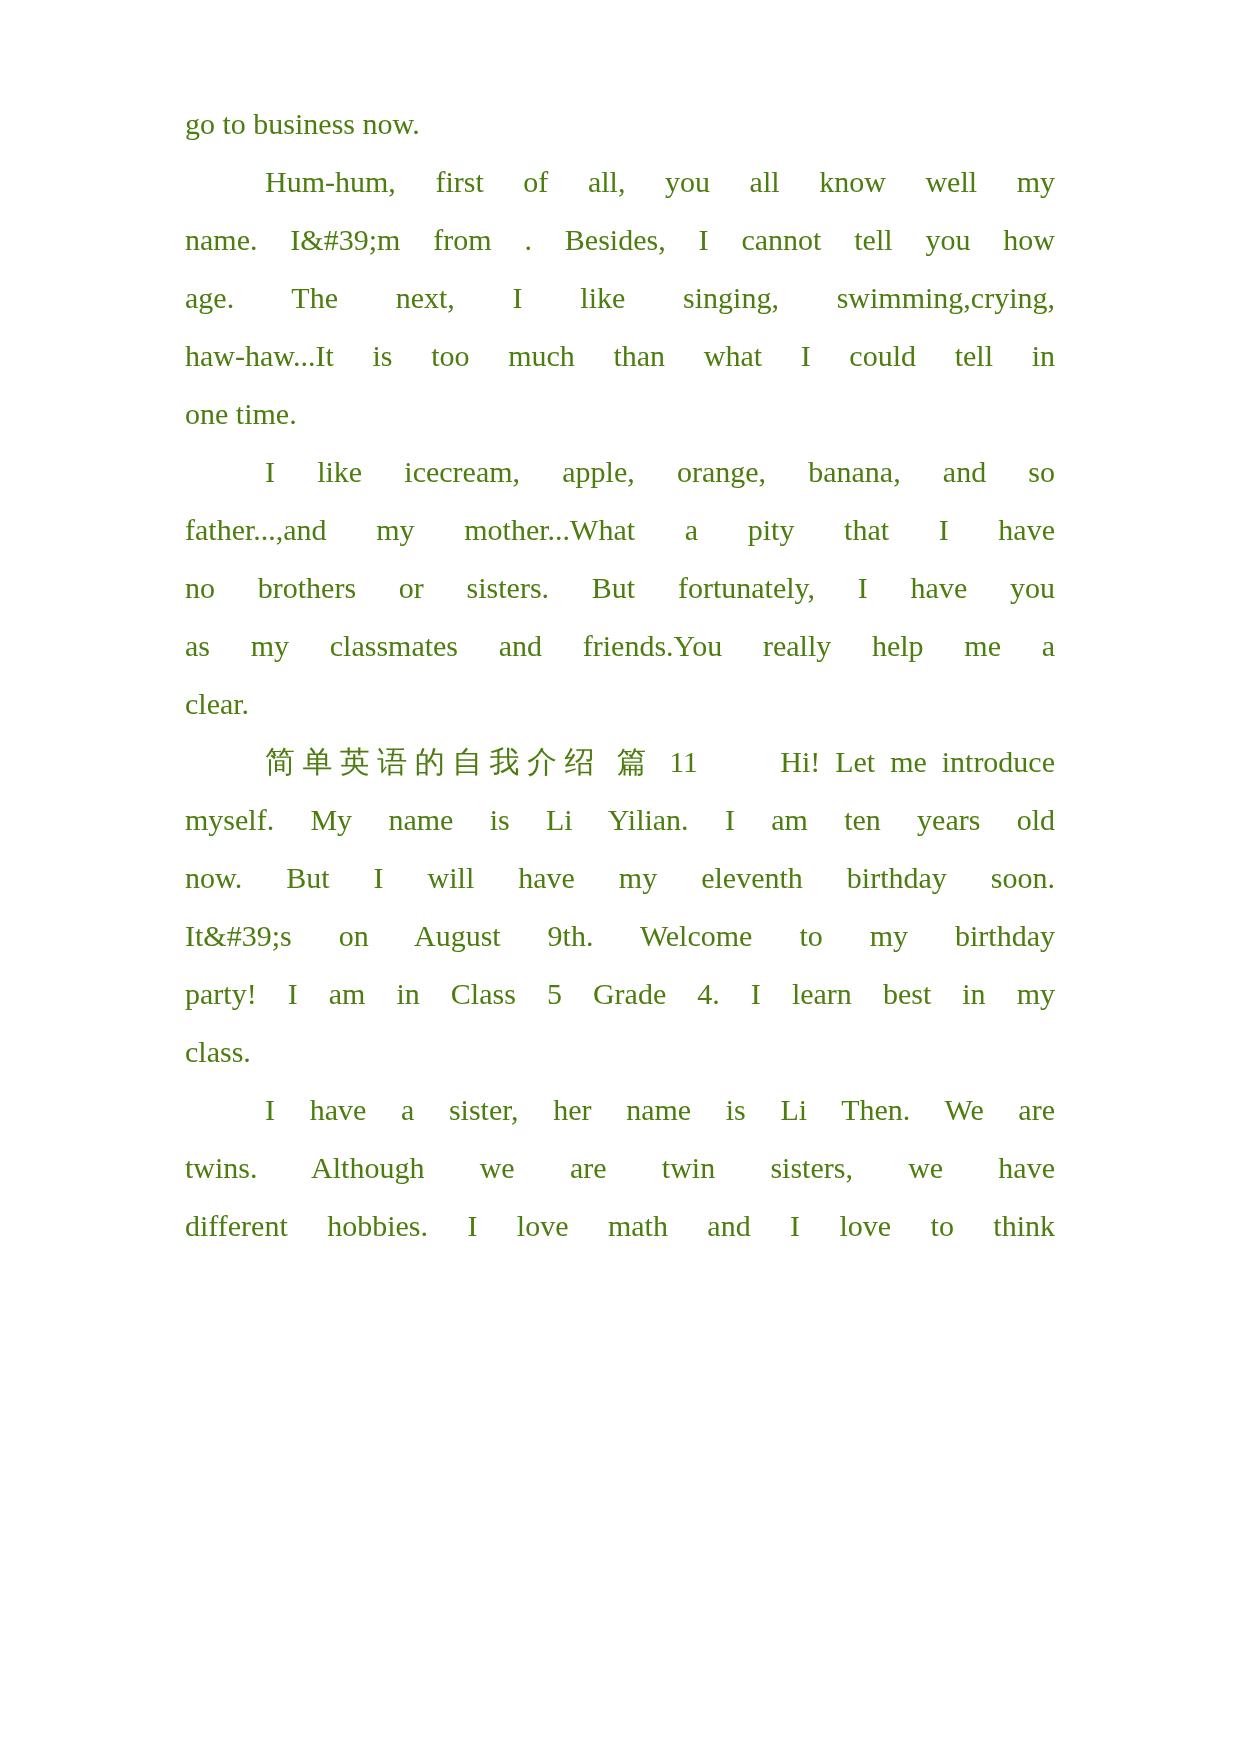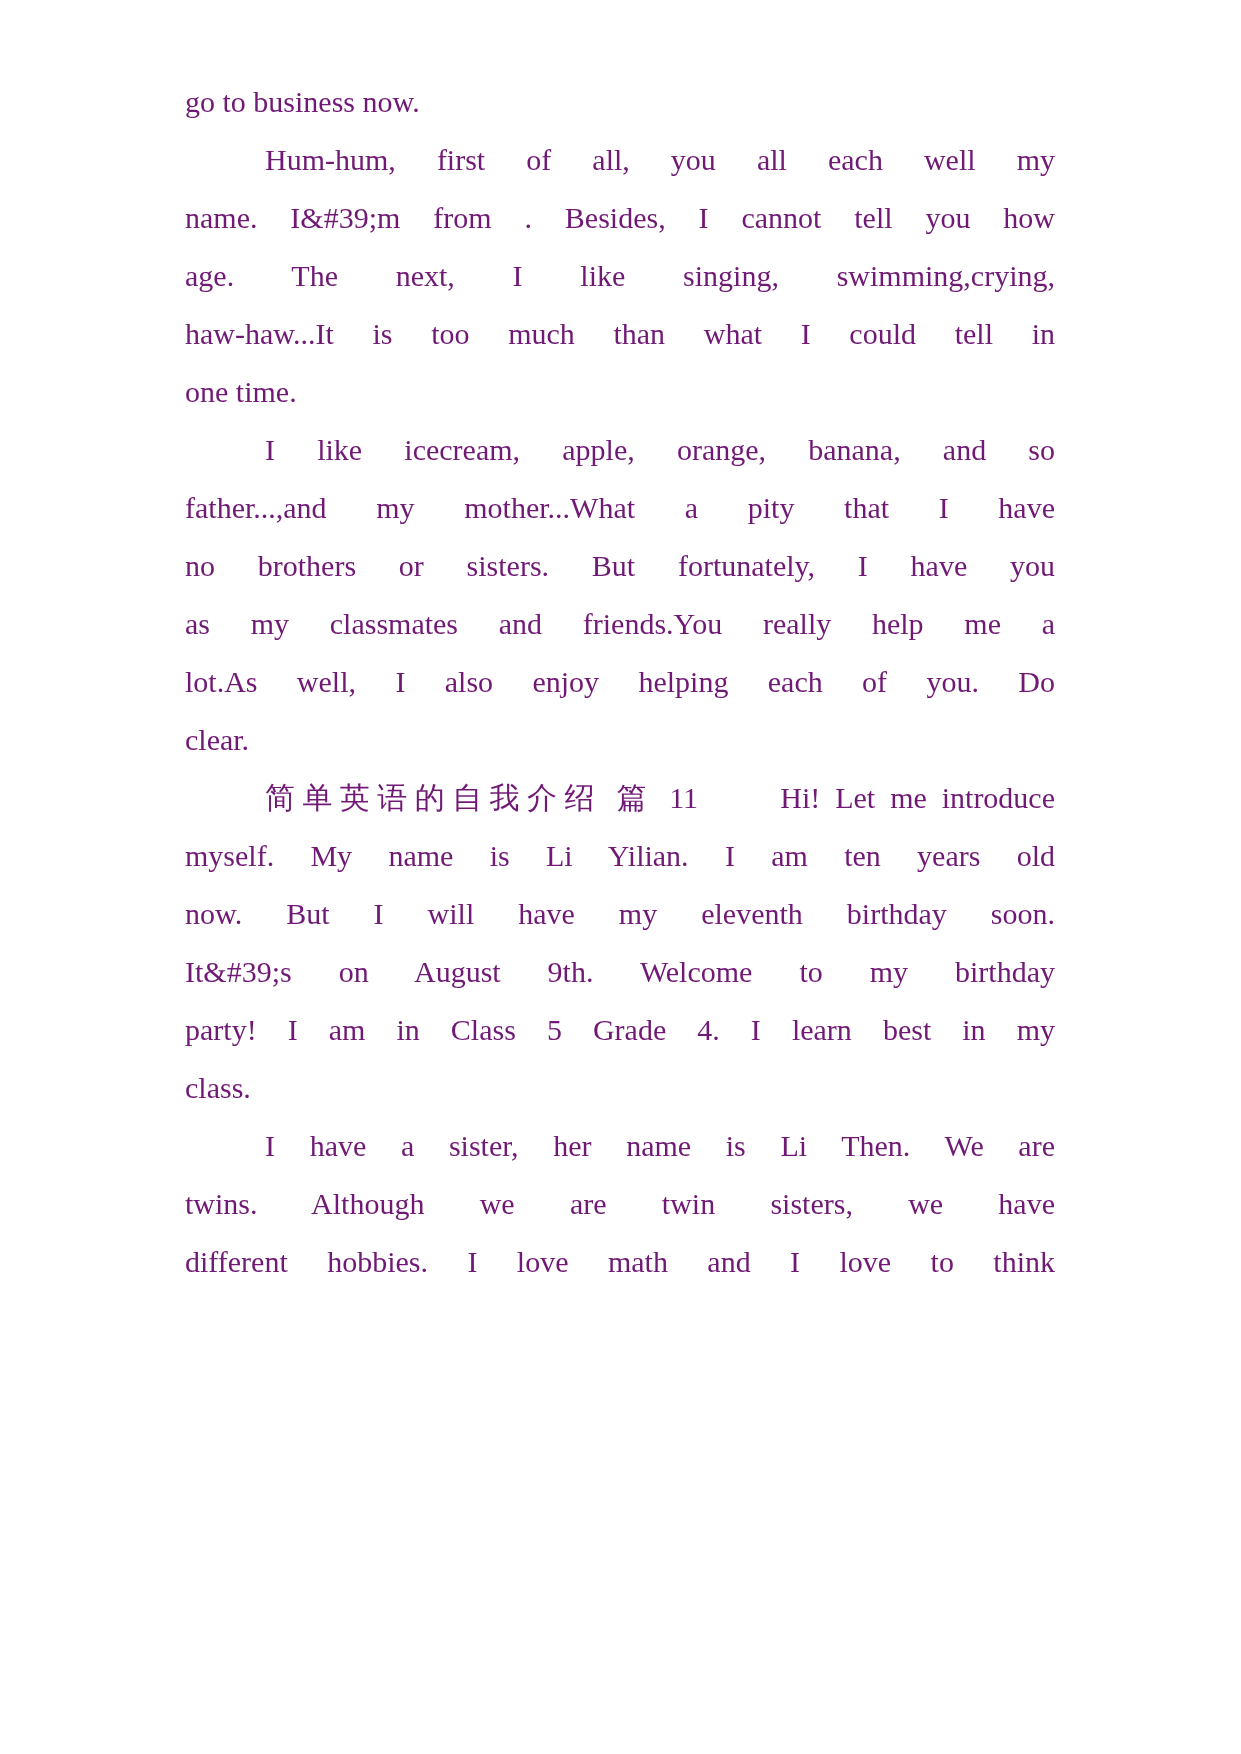"go to business now." .page { color: #701a75 -> #4d7c0f; padding: 73px 186px 0 185px -> 95px 186px 0 185px }
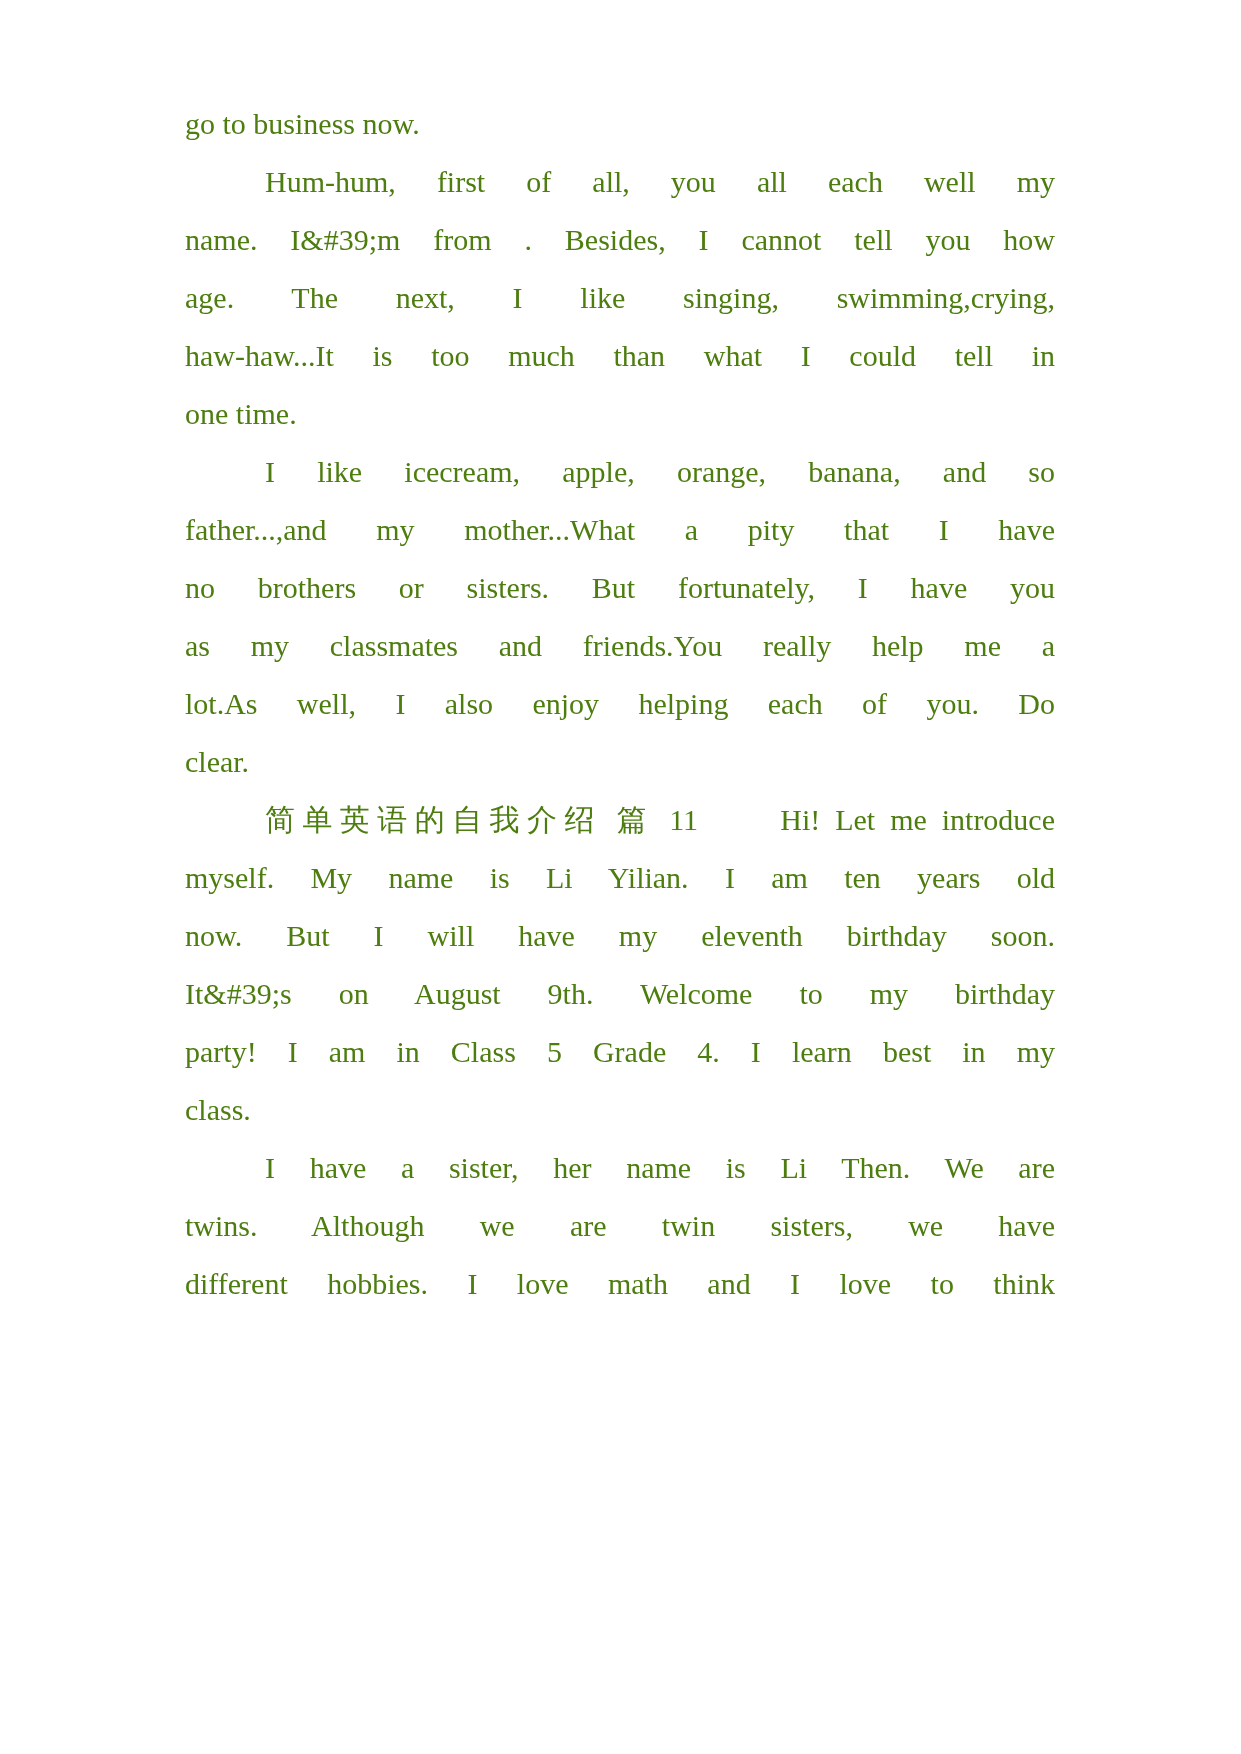"Hum-hum, first of all, you" div.line { text: each -> know }
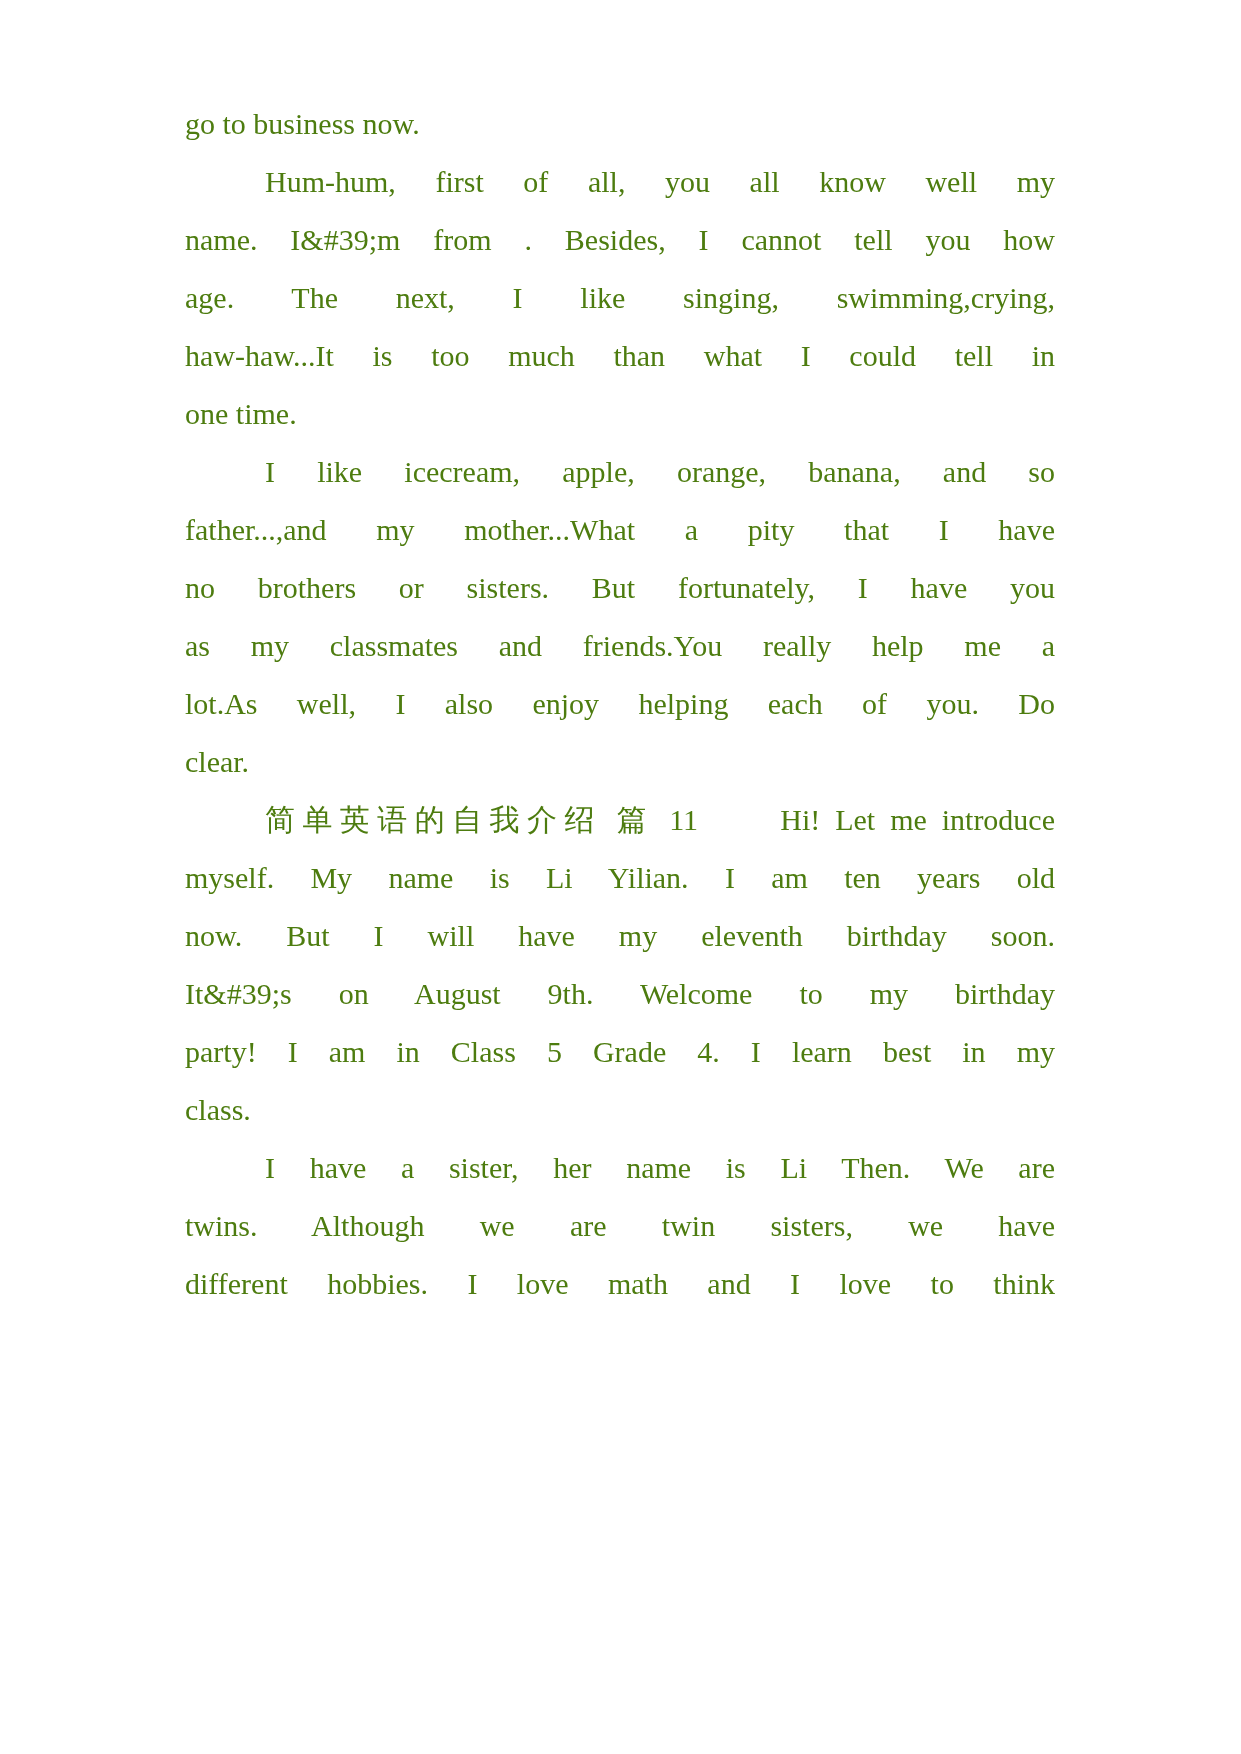"lot.As well, I also enjoy" div.line { html: <div>lot.As well, I also enjoy helping each of you. Do</div> -> none }
